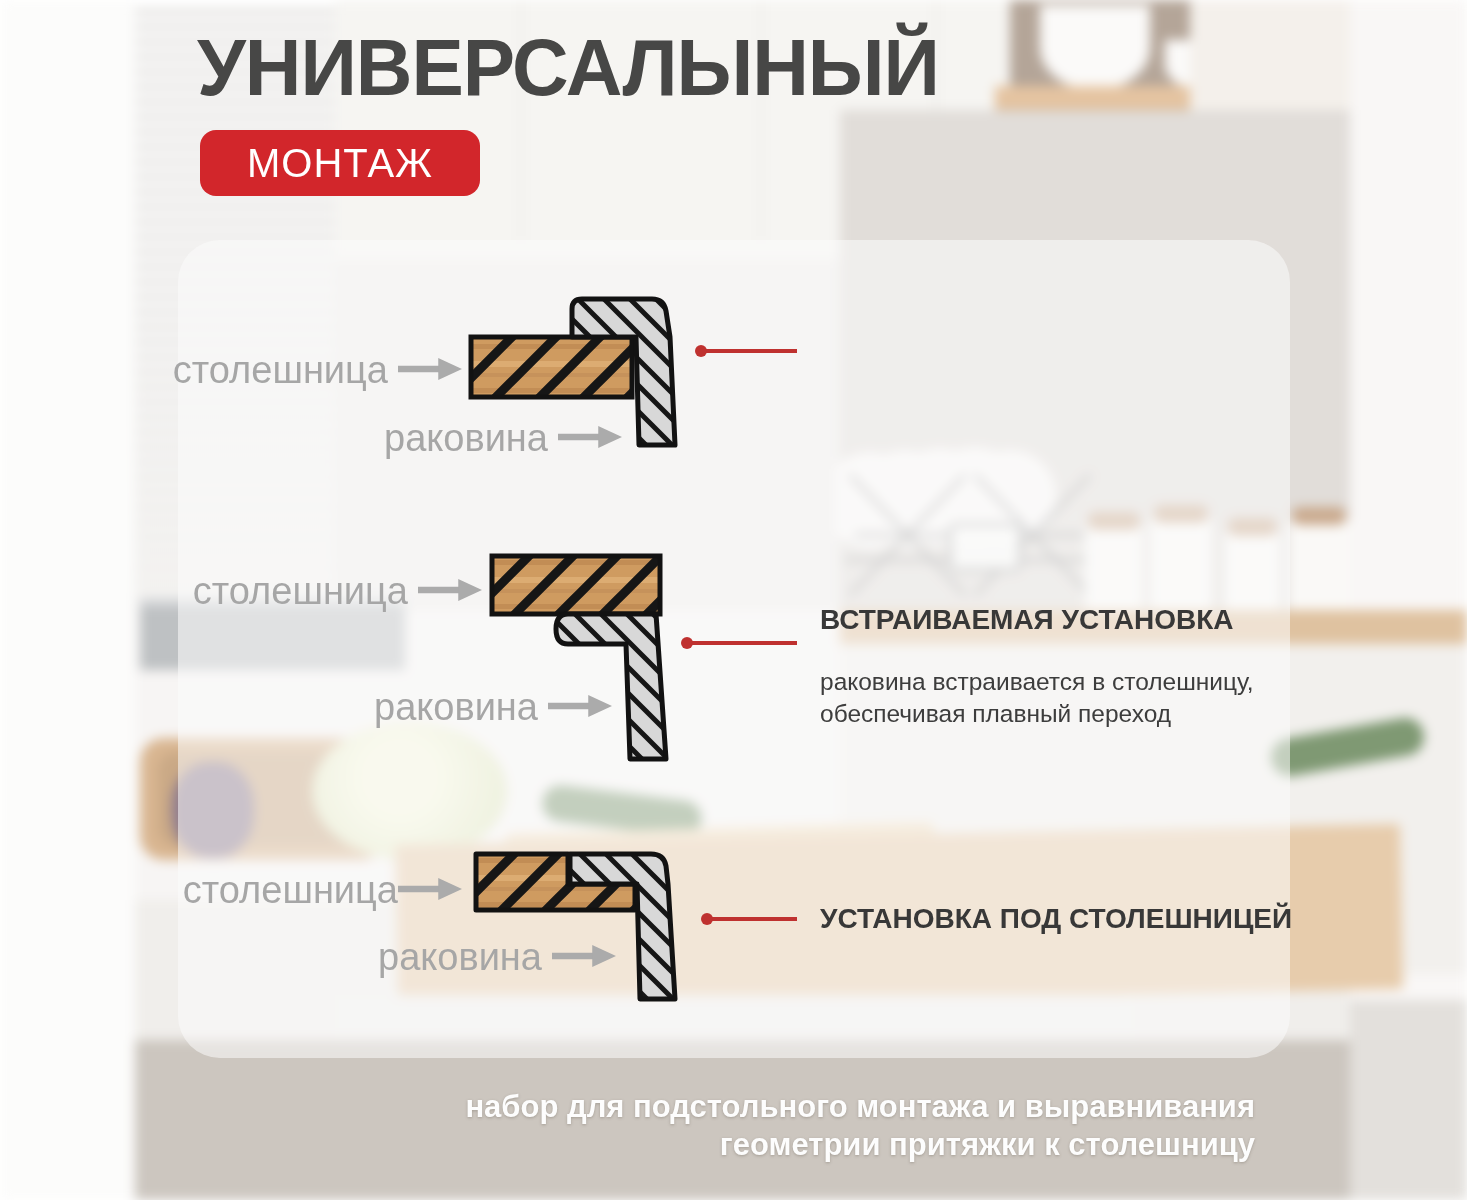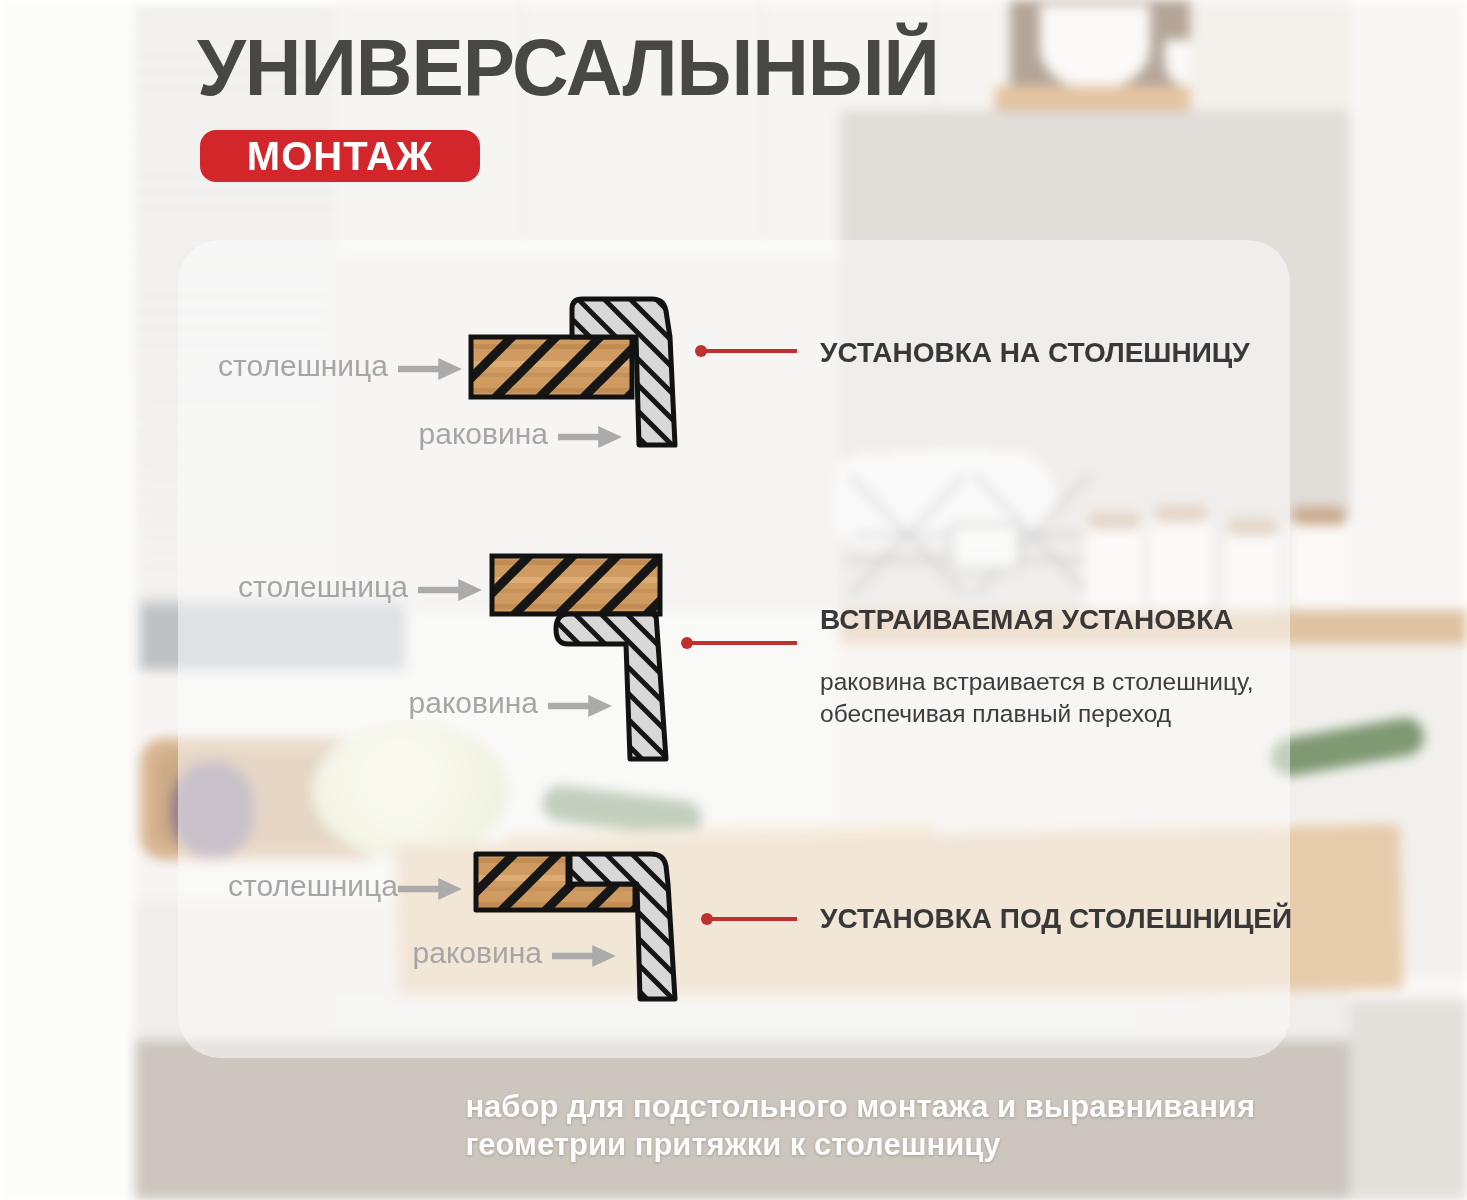"МОНТАЖ" .badge { font-weight: bold -> normal; height: 52px -> 66px }
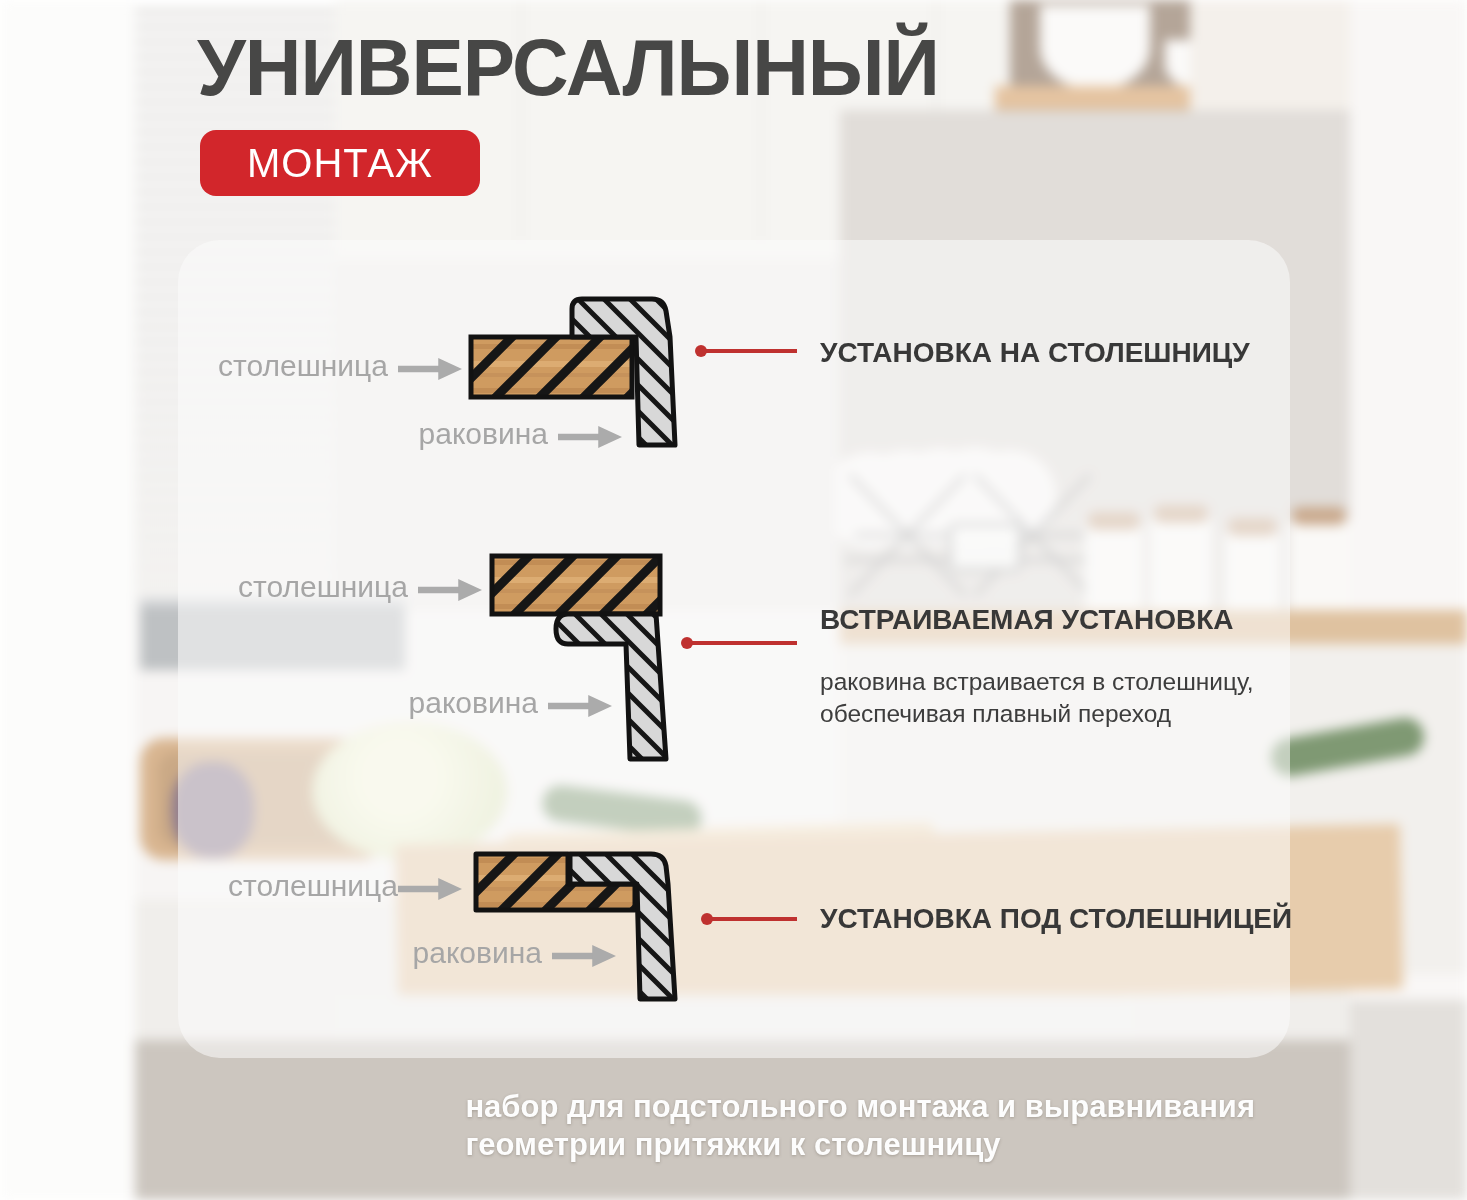"столешница" .diag-label { font-size: 30px -> 38px }
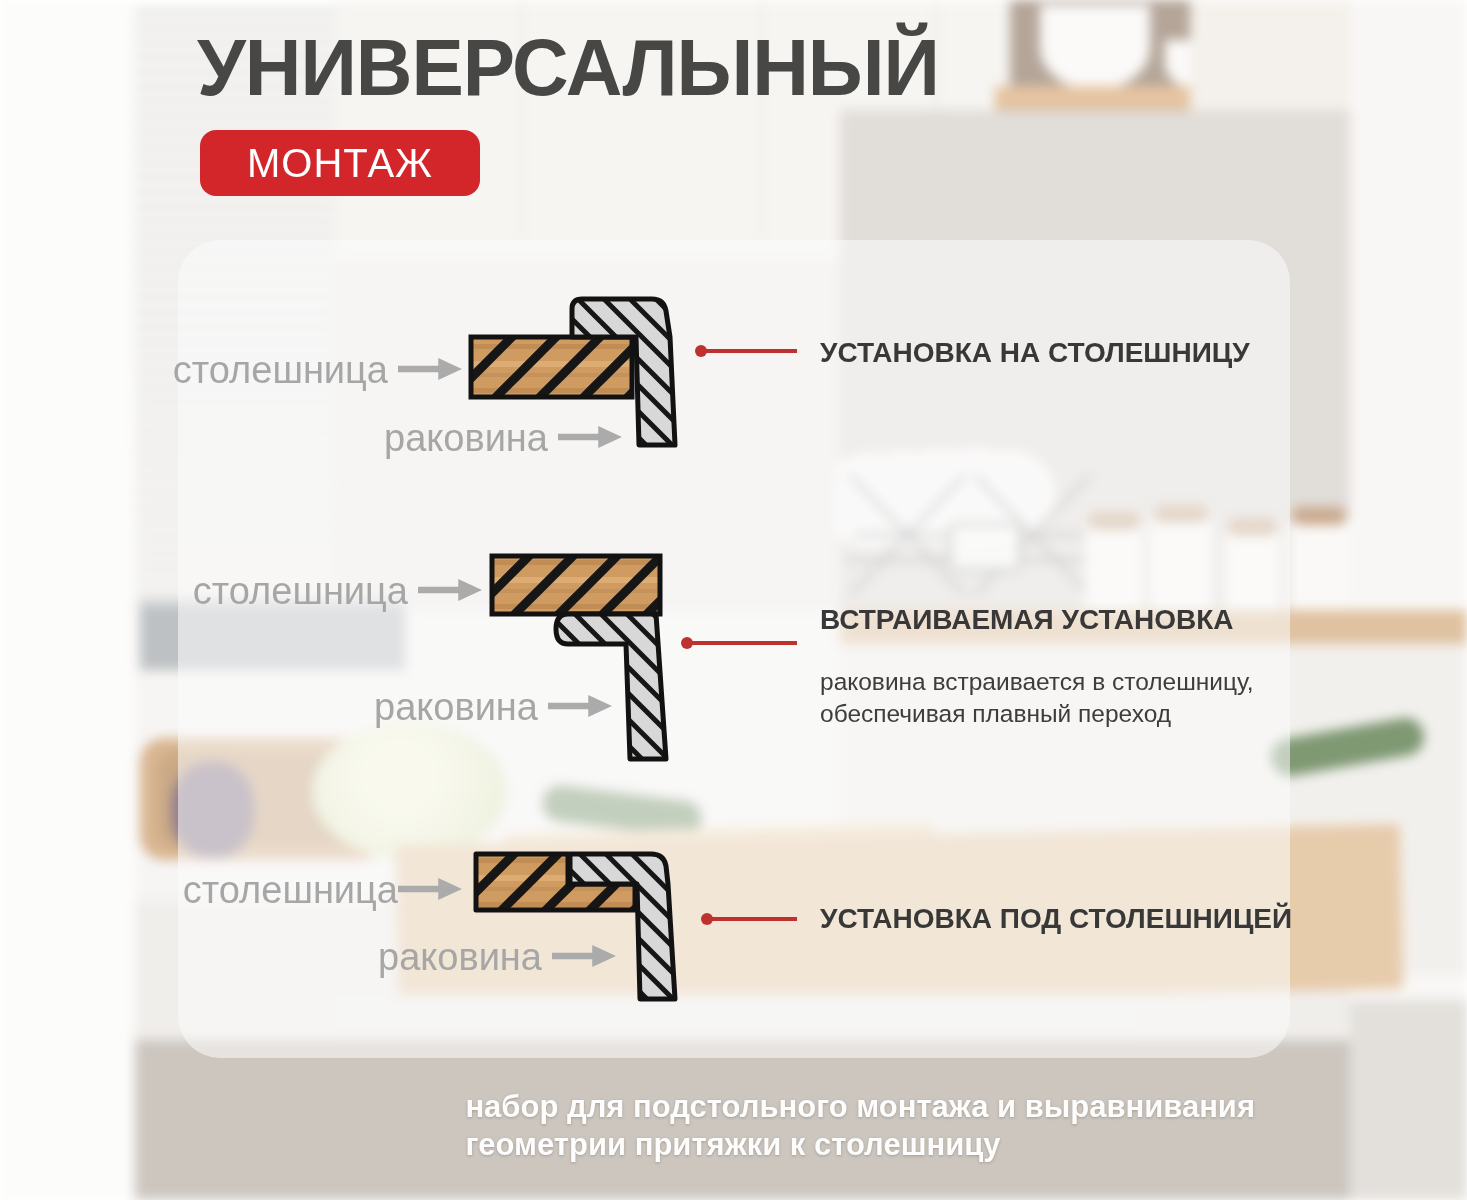"УСТАНОВКА НА СТОЛЕШНИЦУ" div.abs { html: <div>УСТАНОВКА НА СТОЛЕШНИЦУ</div> -> none }
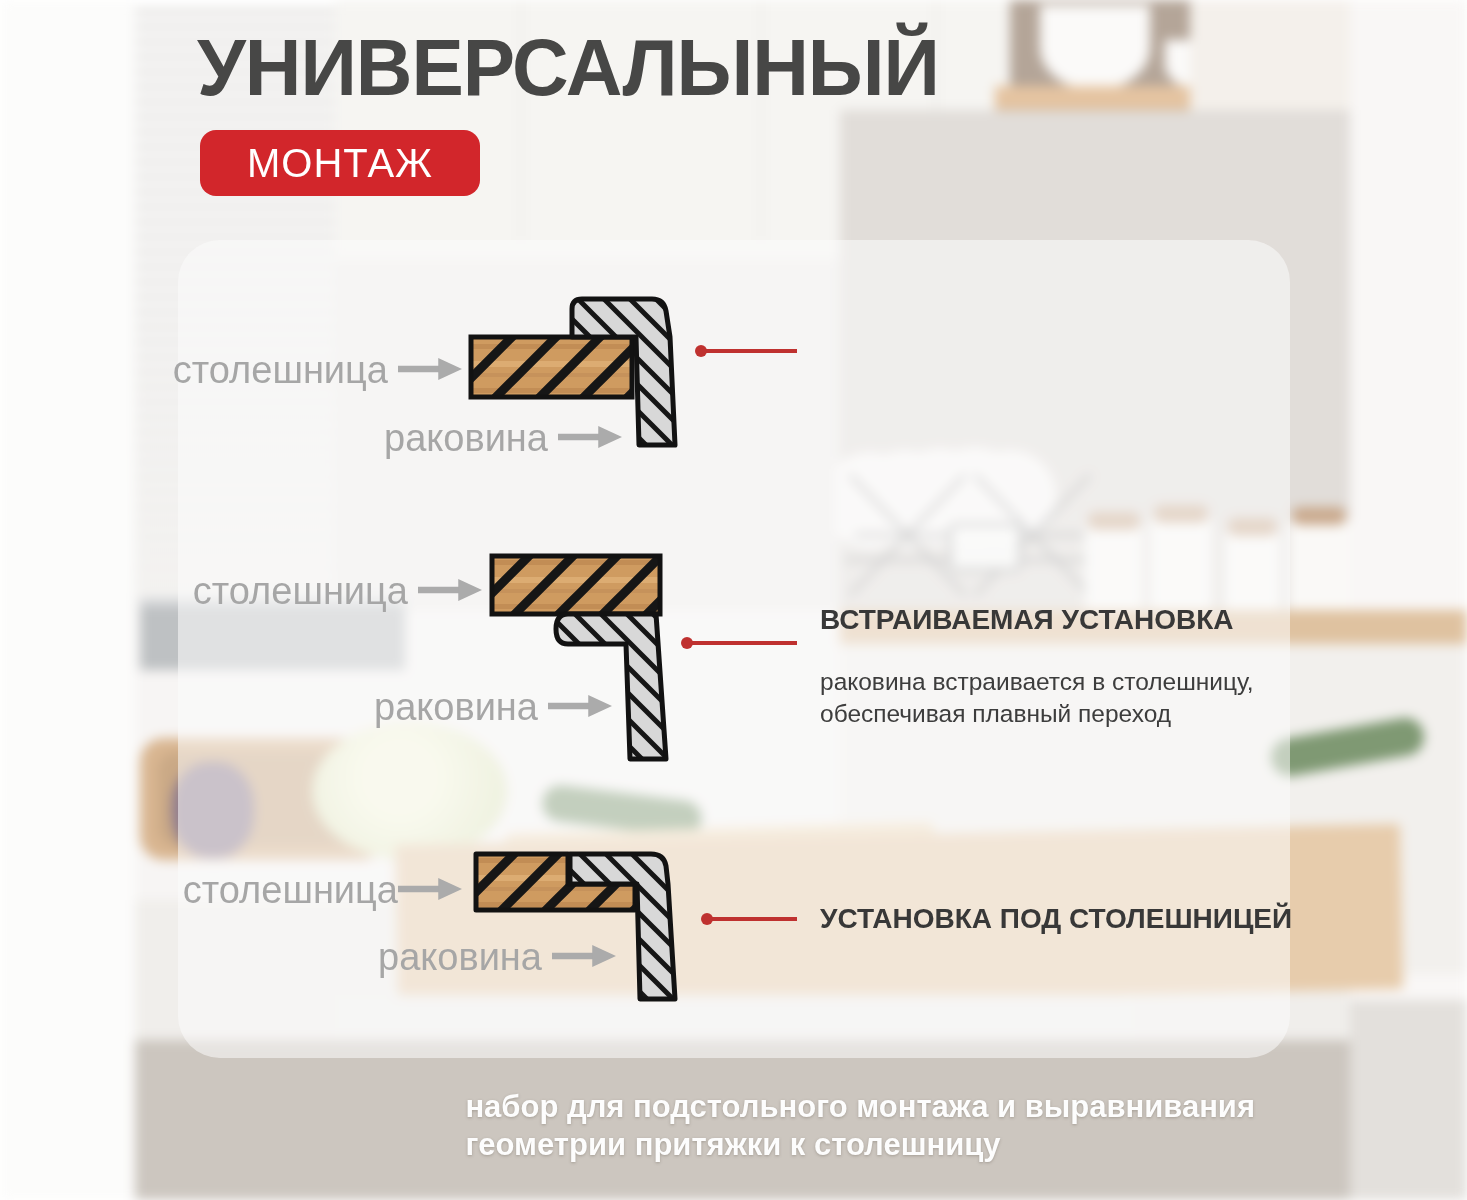"набор для подстольного монтажа и" .footer { text-align: left -> right }
